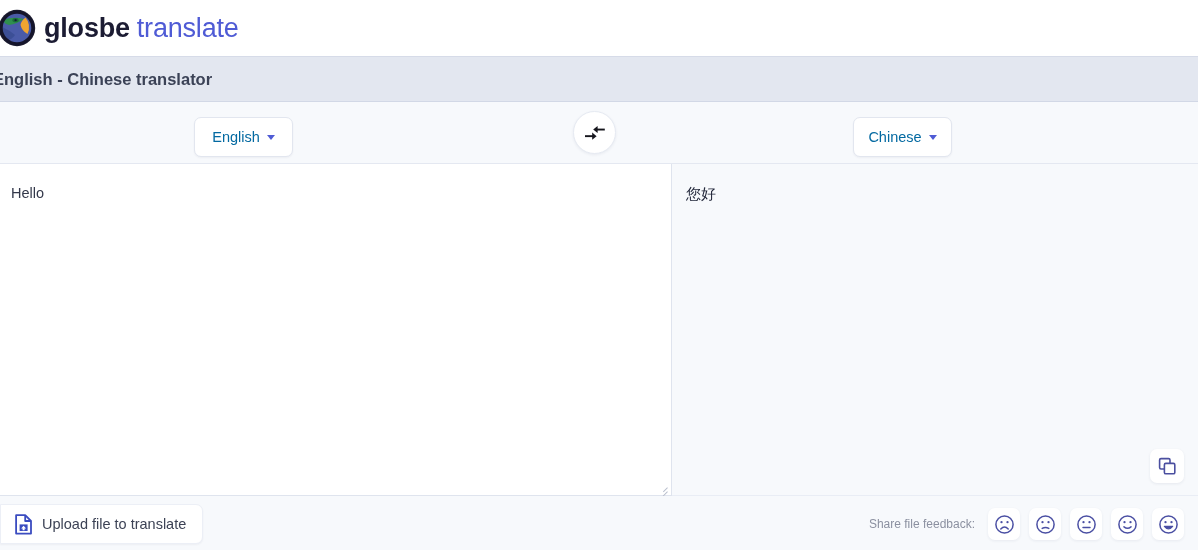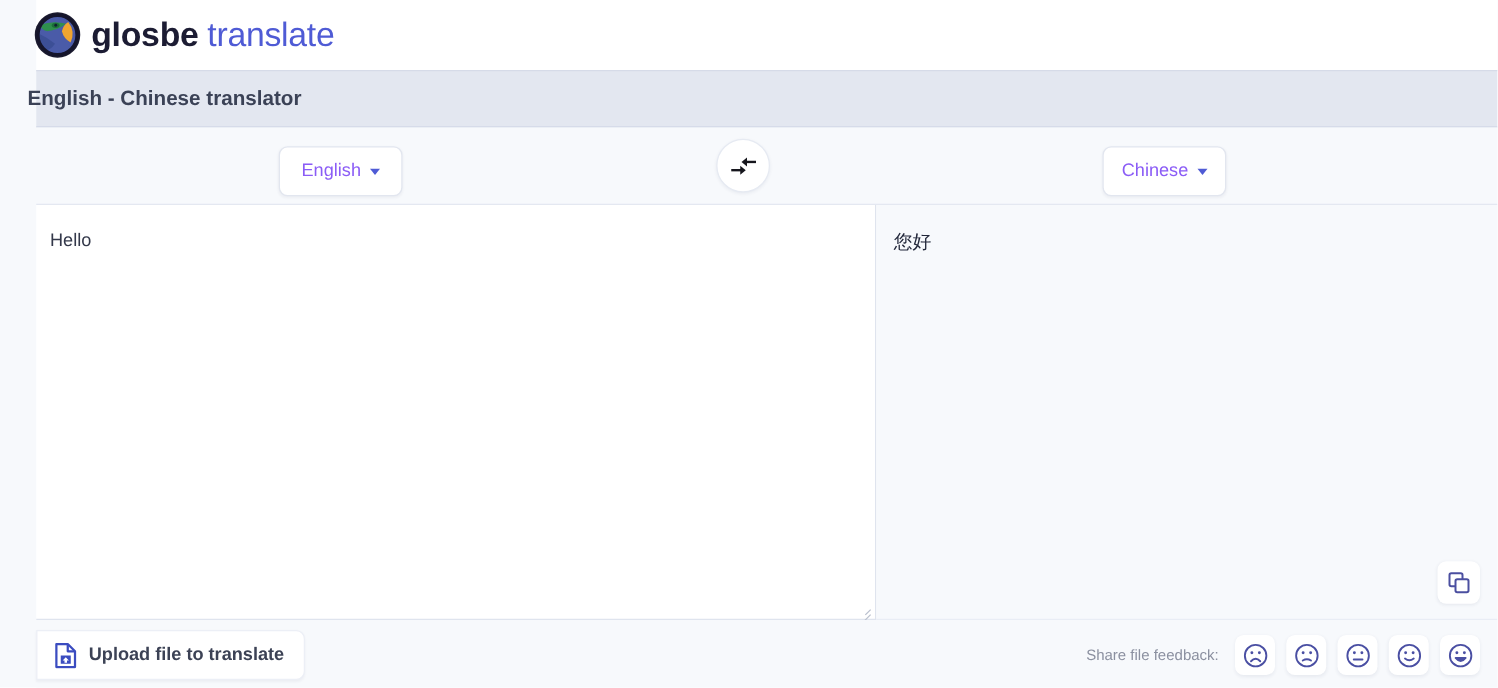"glosbe translate" #app { padding-left: 29px -> none }
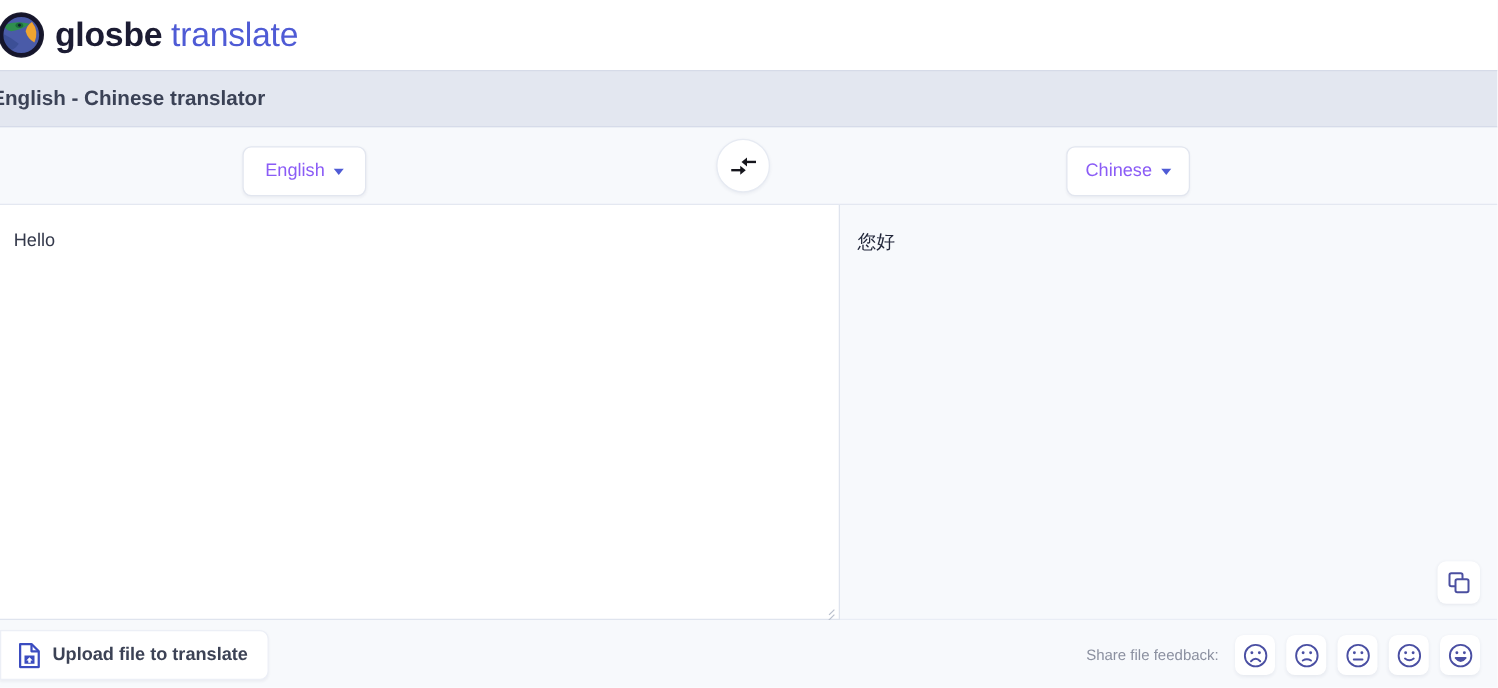"English" .lang-btn .lang-label { color: #8b5cf6 -> #0369a1 }
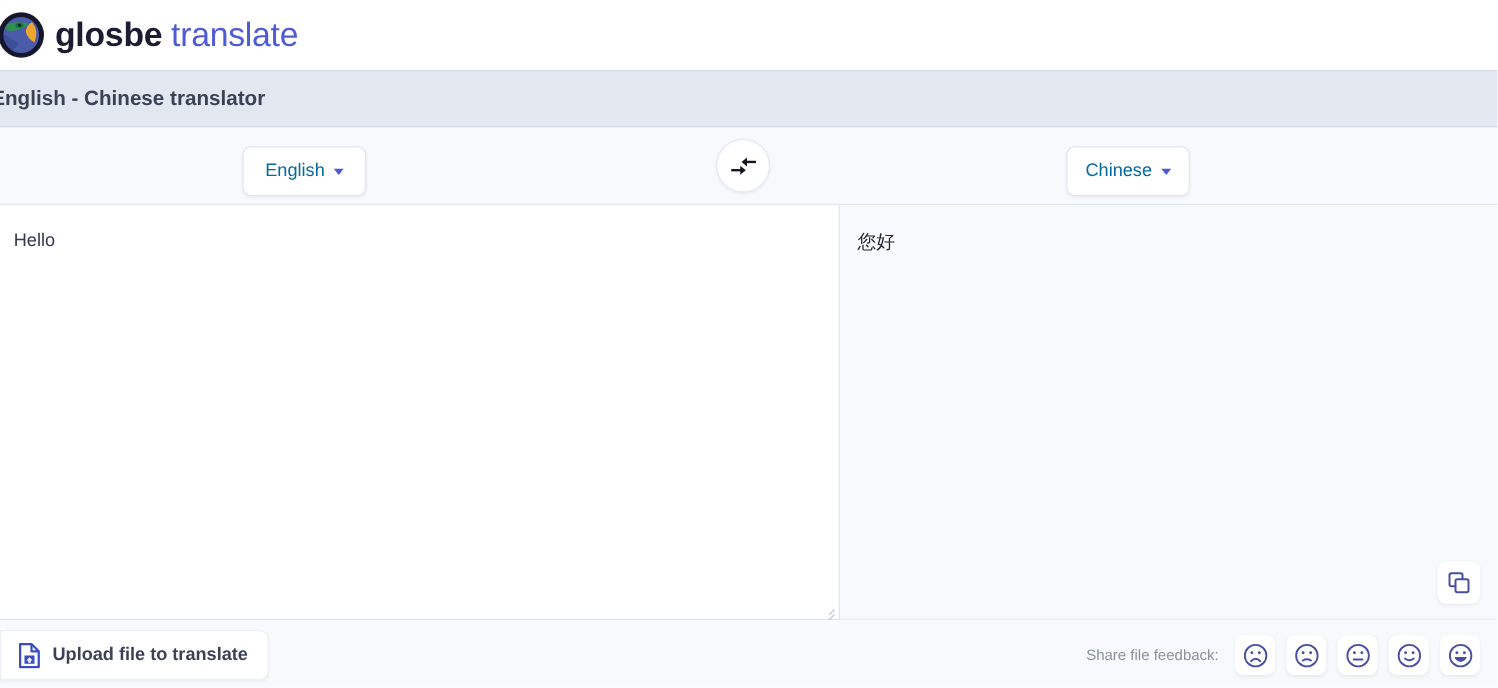"Upload file to translate" .upload-btn .upload-label { font-weight: bold -> none }
